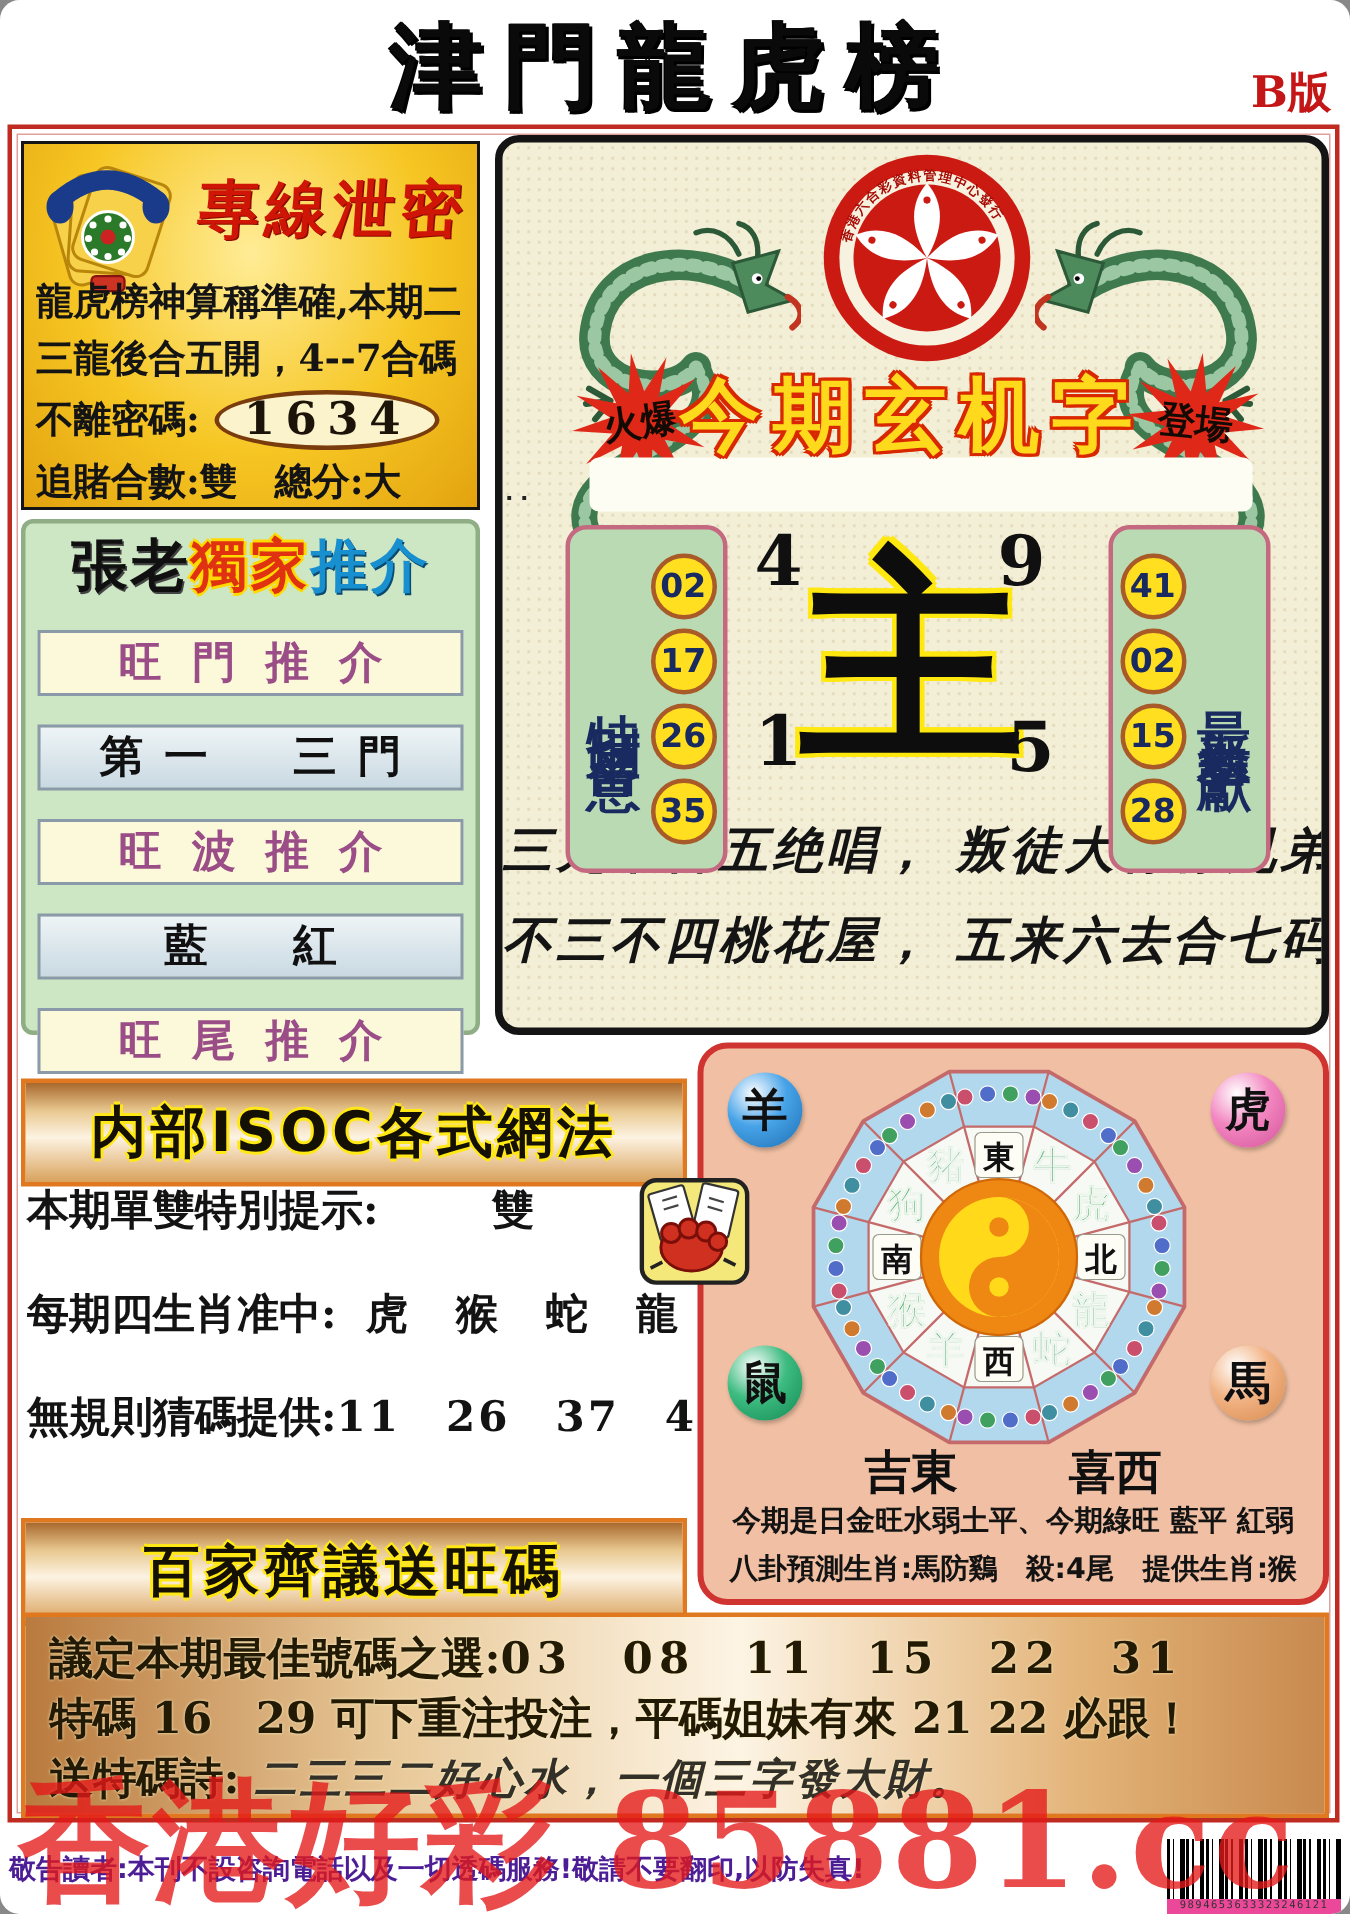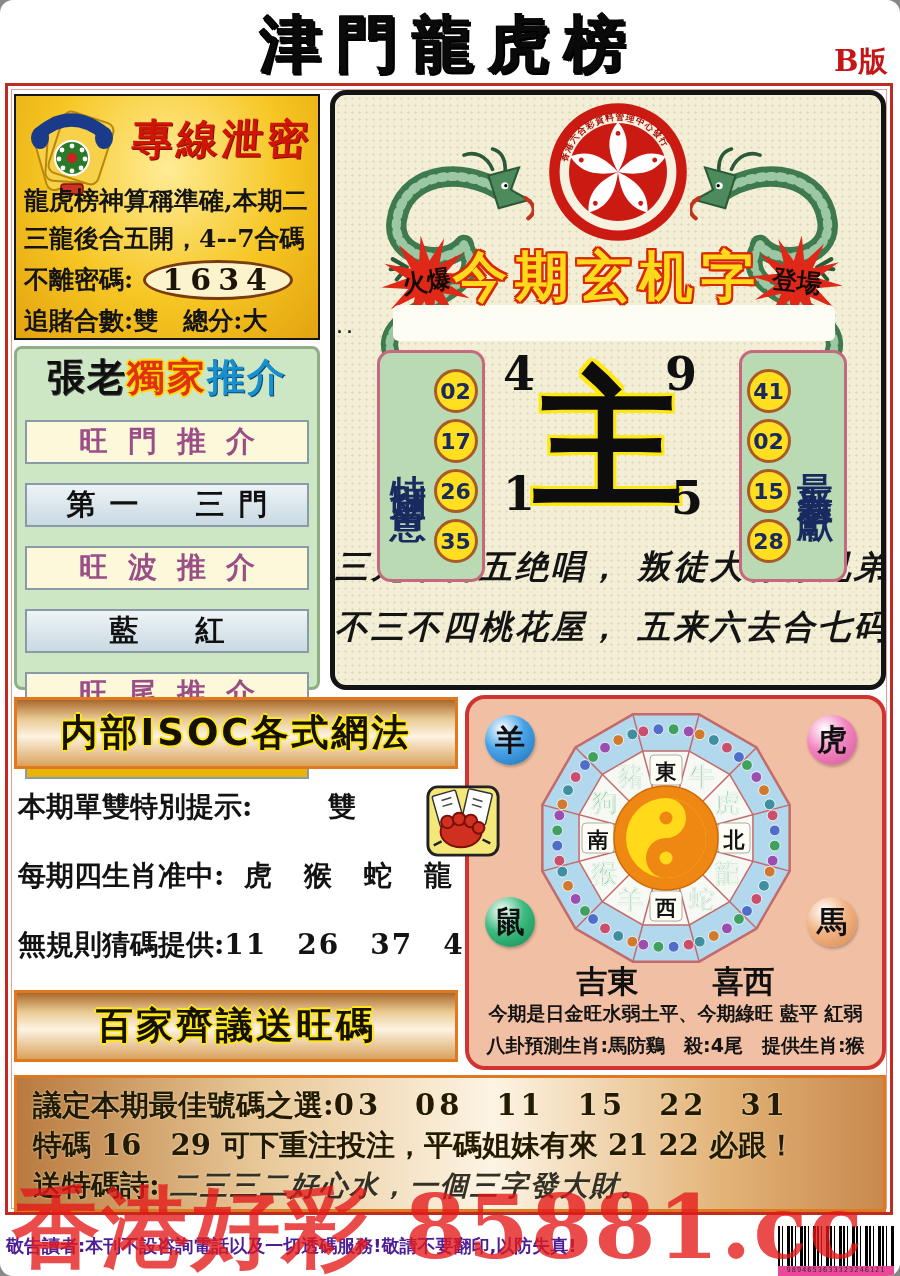"内部ISOC各式網法" .bar-header { margin-top: none -> 22px }
